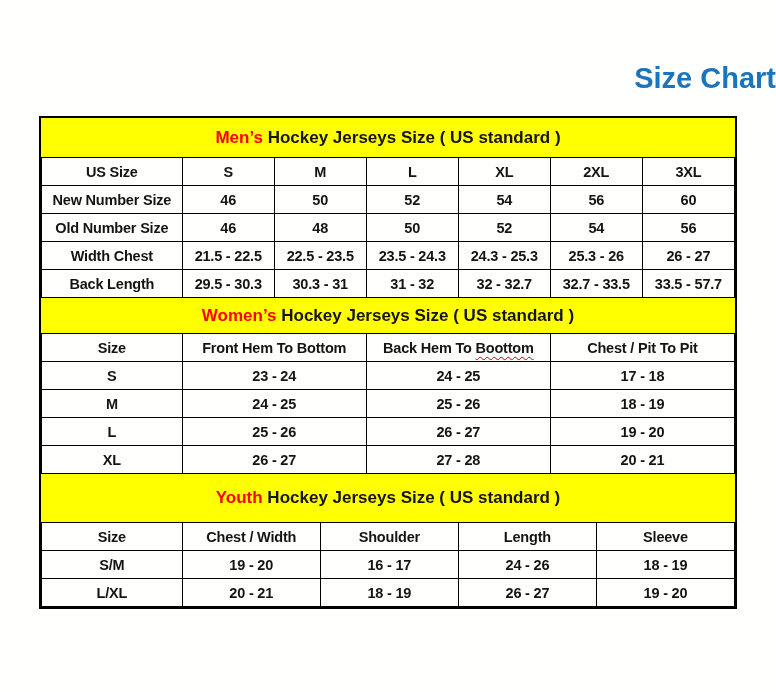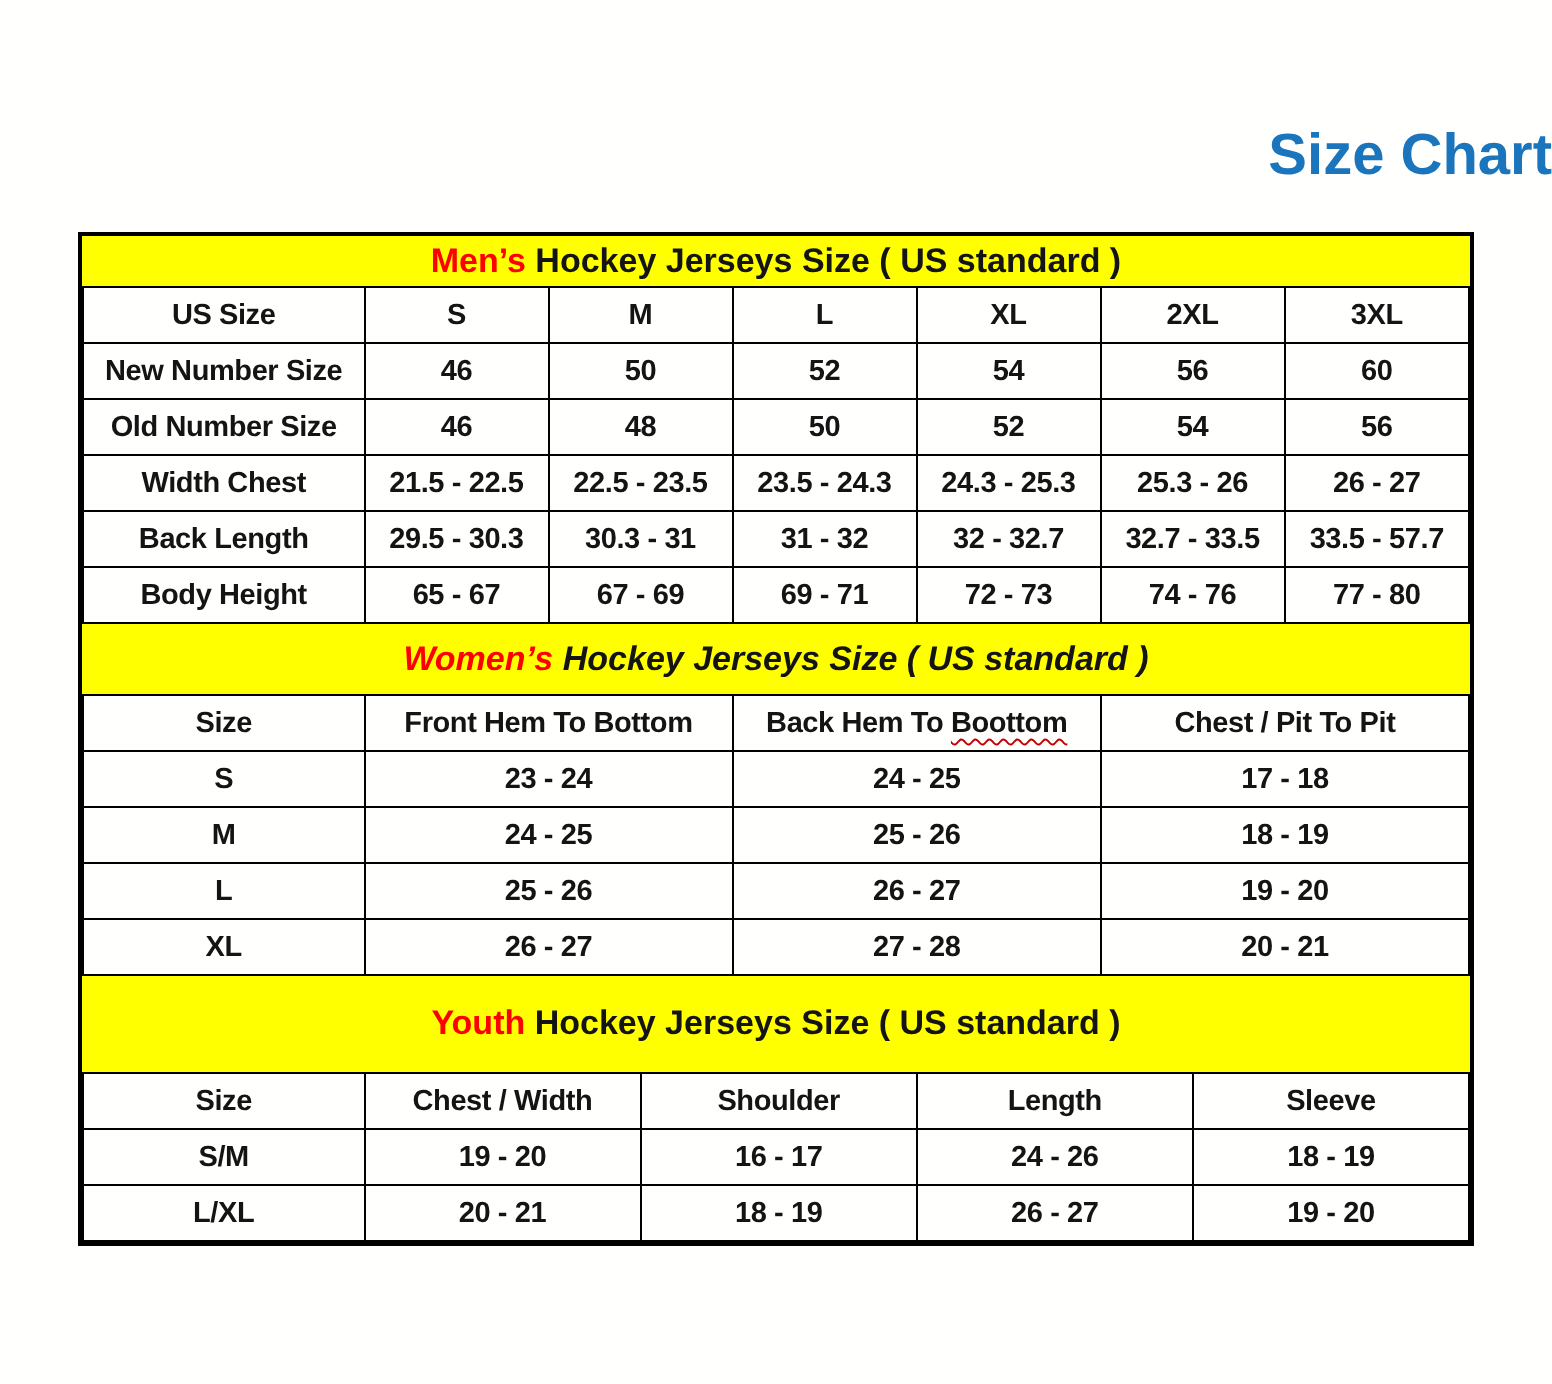"Men’s" .heading-mens { height: 25px -> 39px }
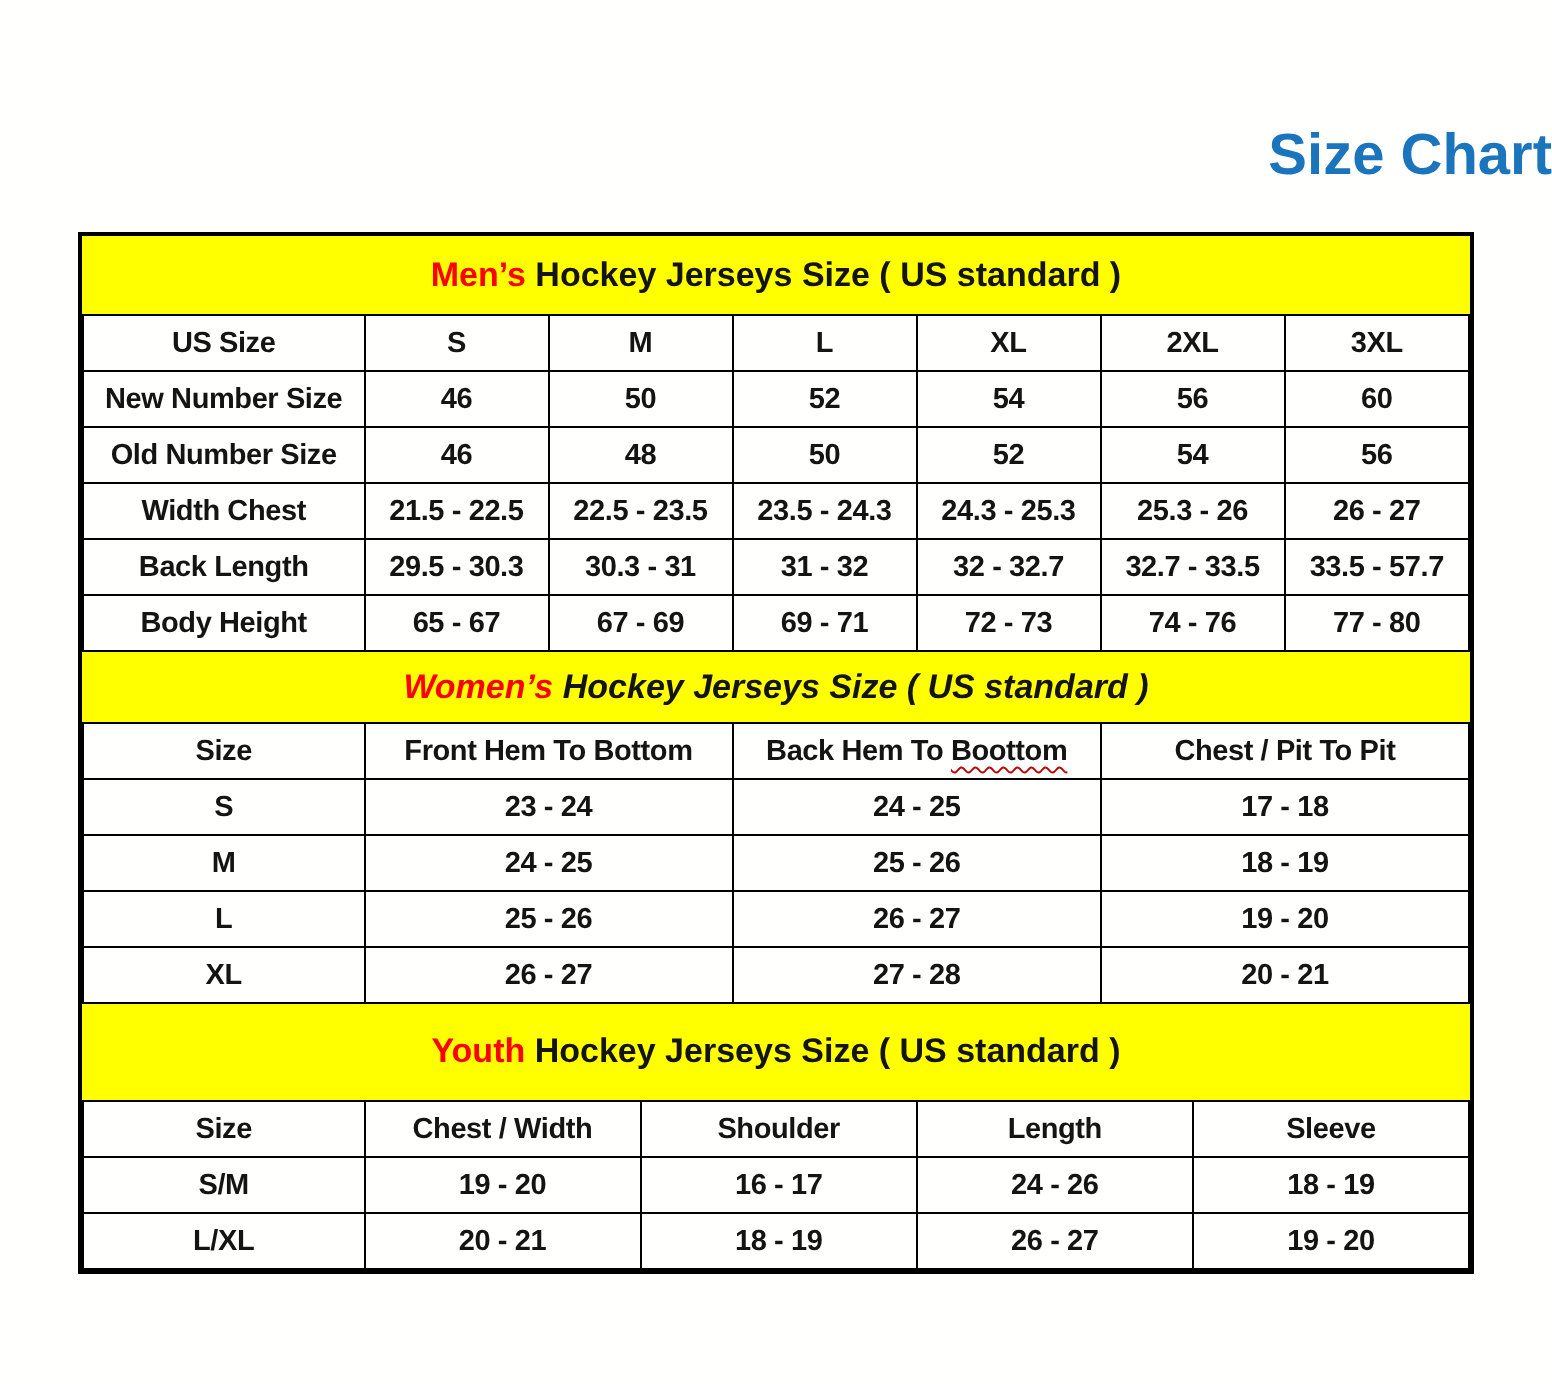"Body Height" tr { html: <tr> <td>Body Height</td> <td>65 - 67</td> <td>67 - 69</td> <td>69 - 71</td> <td>72 - 73</td> <td>74 - 76</td> <td>77 - 80</td> </tr> -> none }
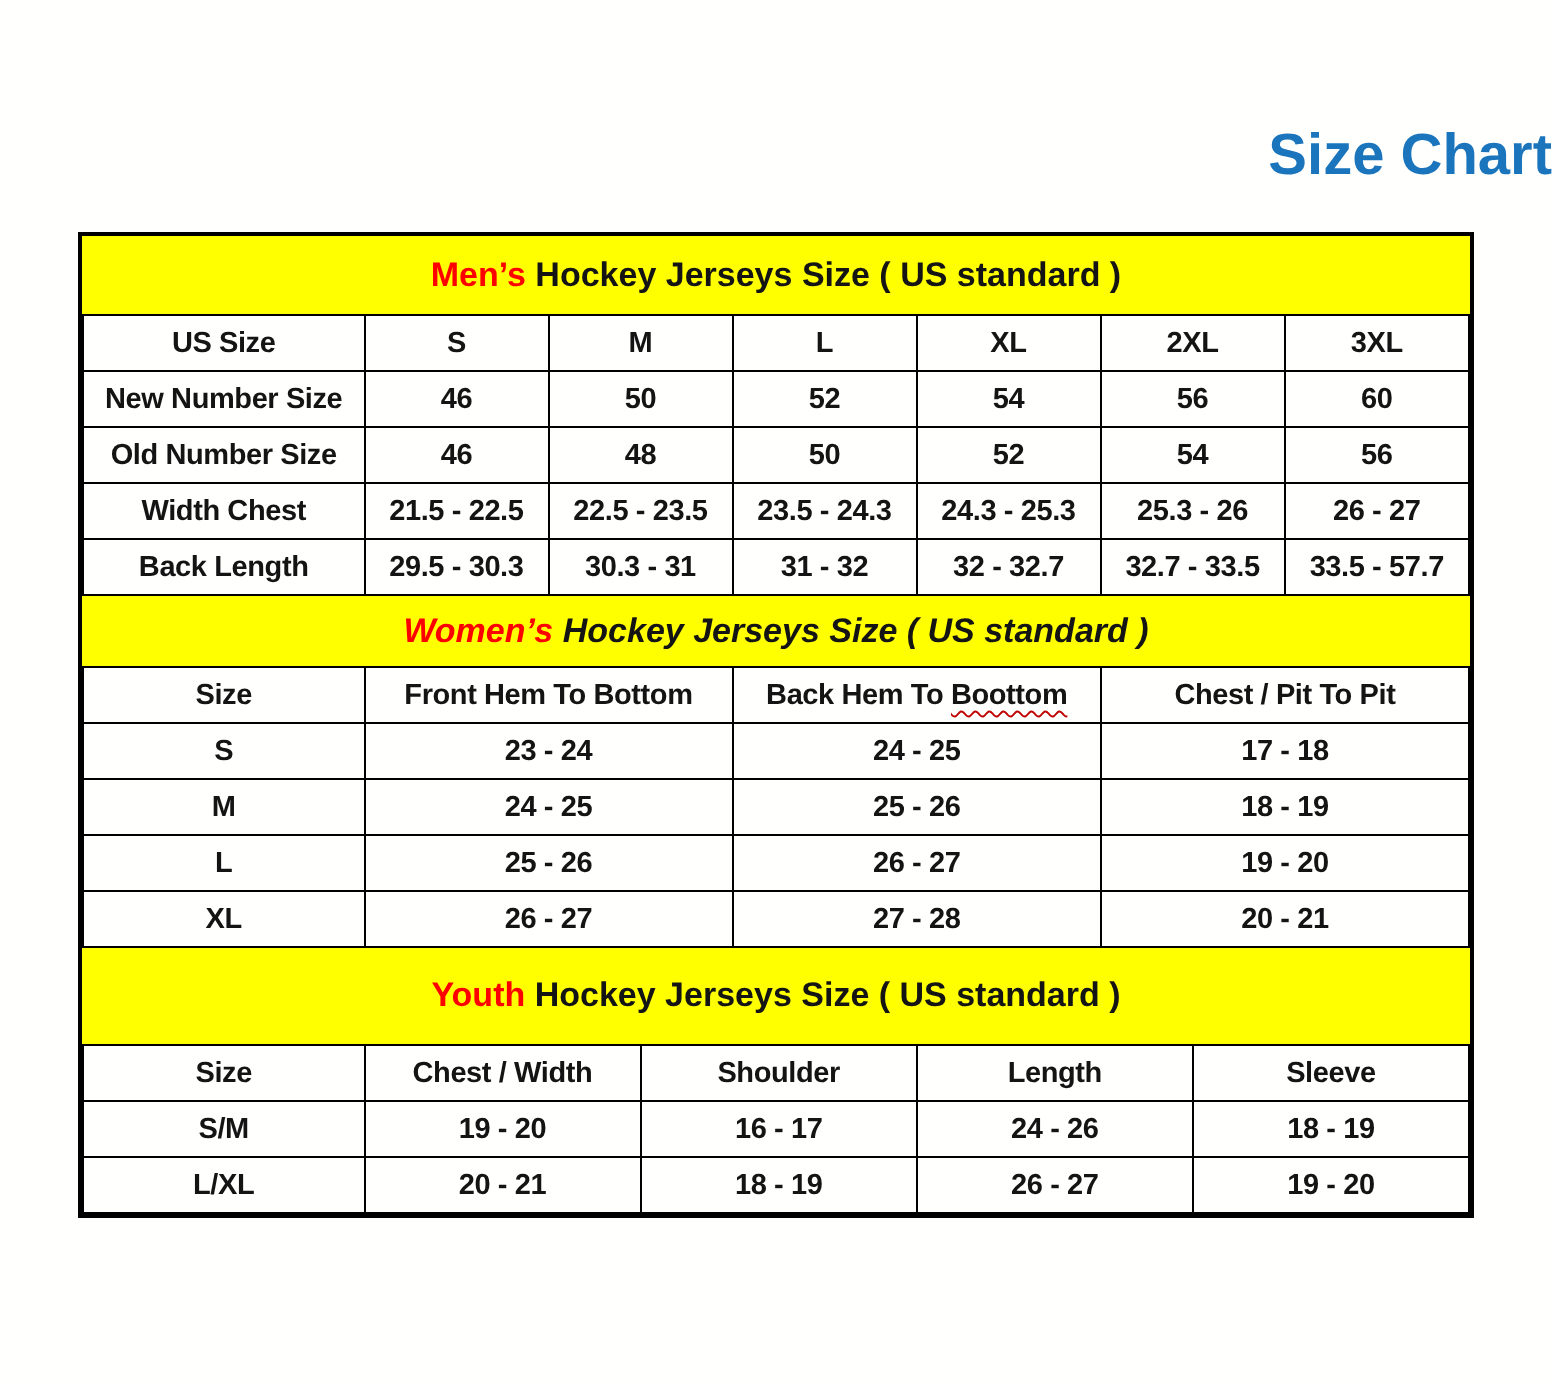"Women’s" .heading-womens { font-style: italic -> none }
